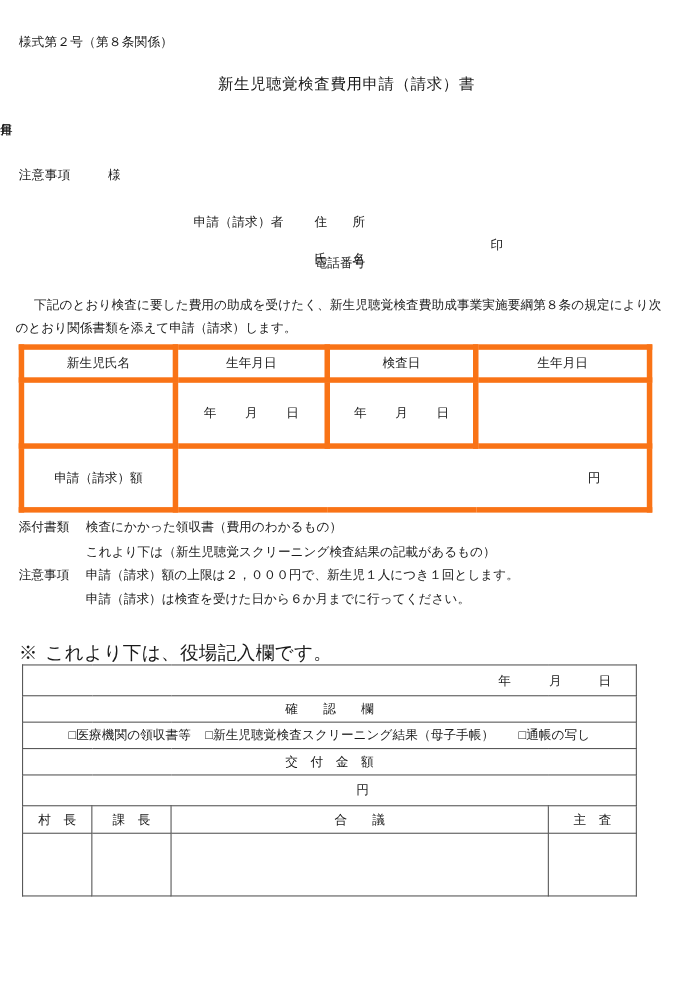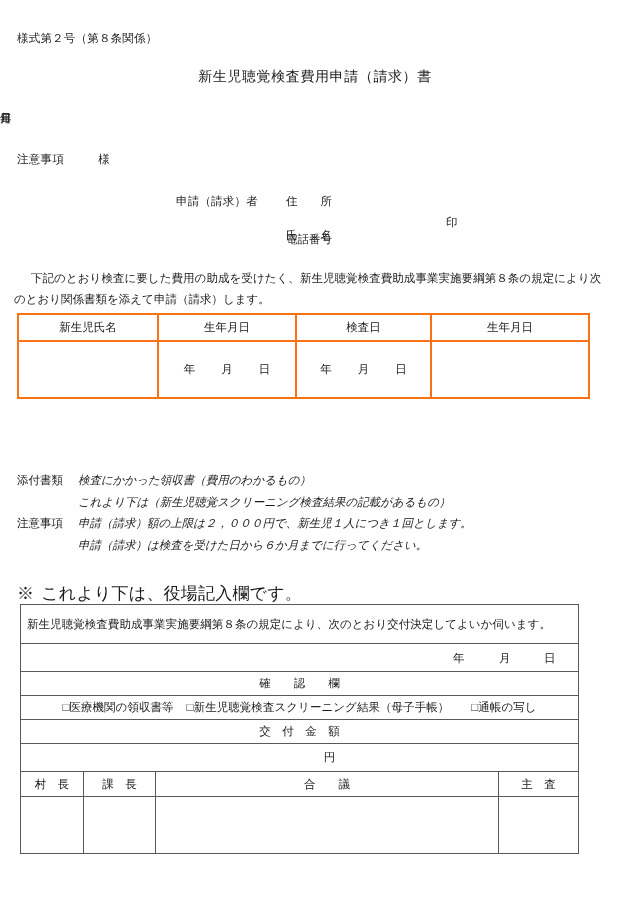"新生児氏名" .main-table td { border: 2px solid #f97316 -> 5px solid #f97316 }
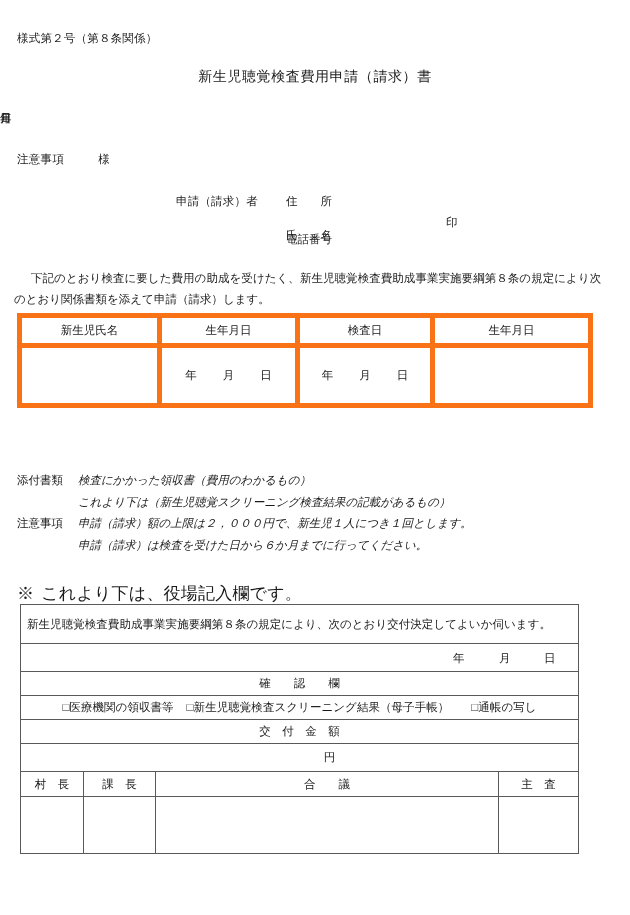"申請（請求）額" tr.amt-row { html: none -> <tr> <td>申請（請求）額</td> <td> <span>円</span> </td> </tr> }
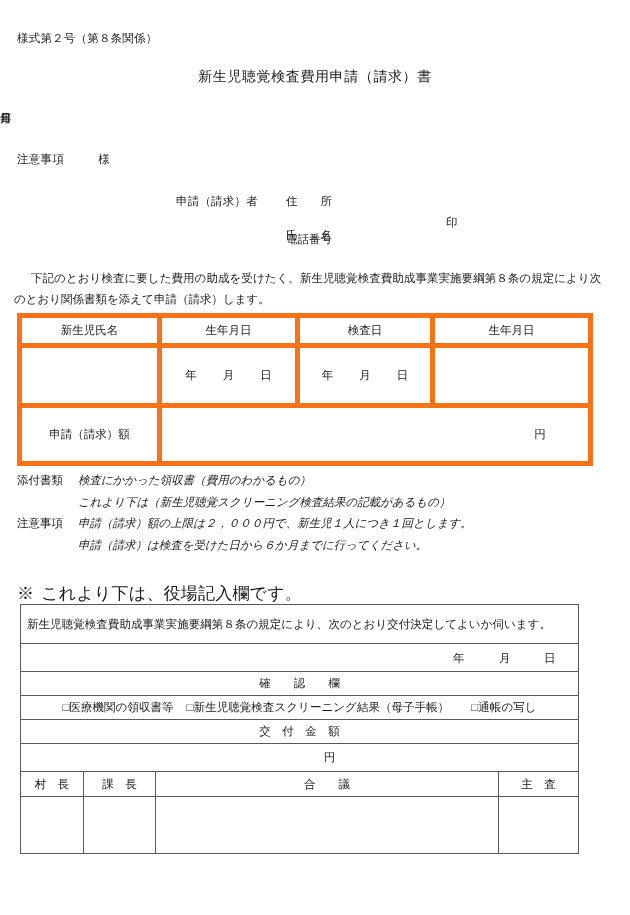"検査にかかった領収書（費用のわかるもの）" .note-text { font-style: italic -> none }
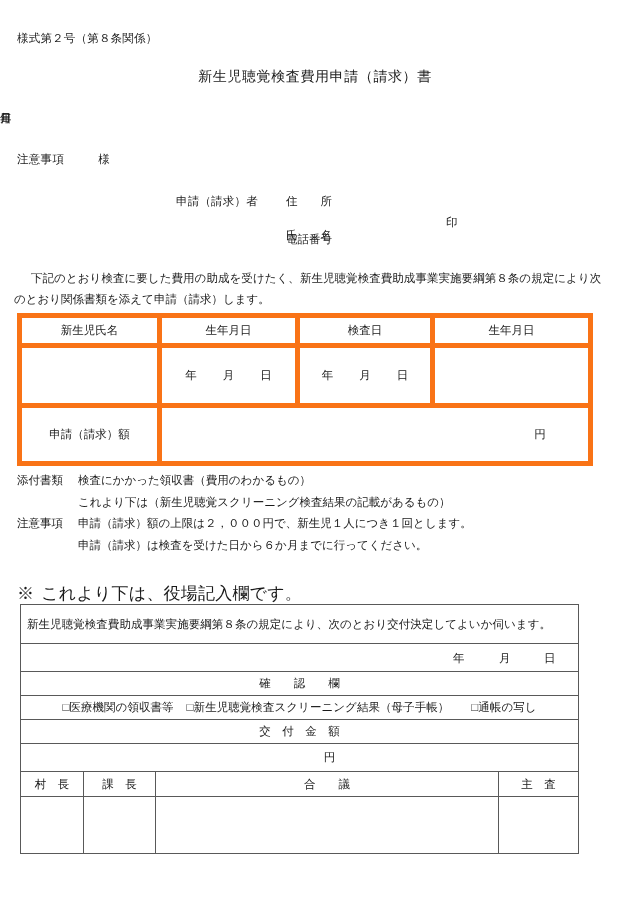"新生児聴覚検査費助成事業実施要綱第８条の規定により、次のとおり交付決定してよいか" tr.o-intro { html: <tr> <td>新生児聴覚検査費助成事業実施要綱第８条の規定により、次のとおり交付決定してよいか伺います。</td> </tr> -> none }
